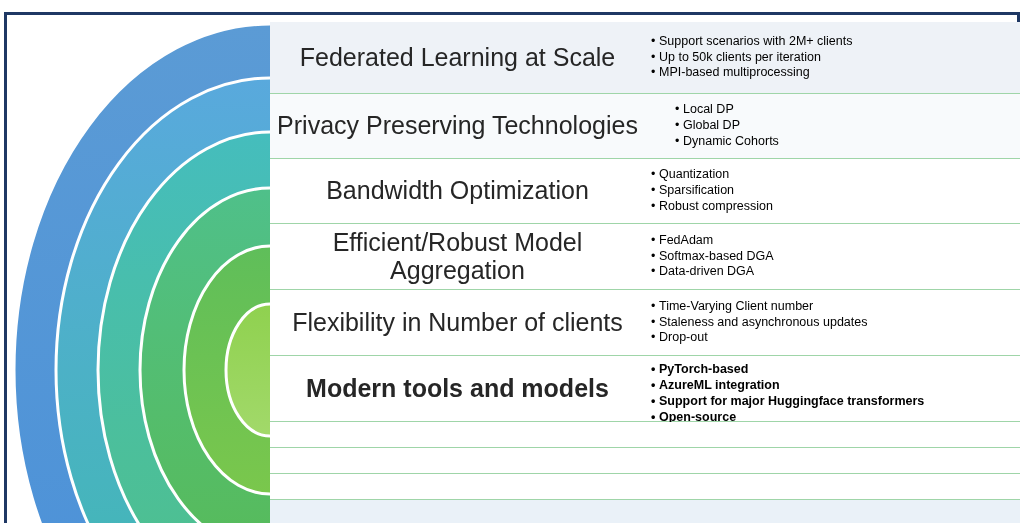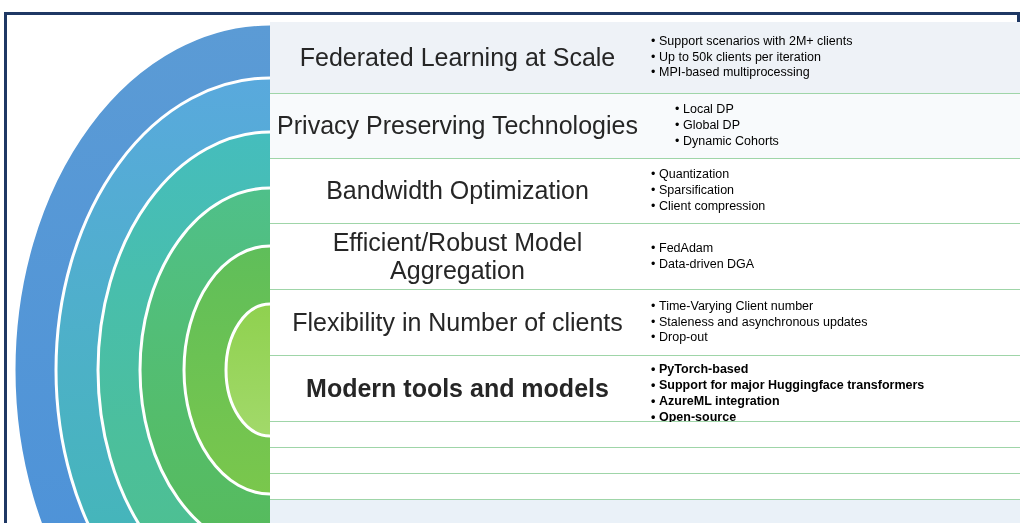"Client compression" span { text: Client -> Robust }
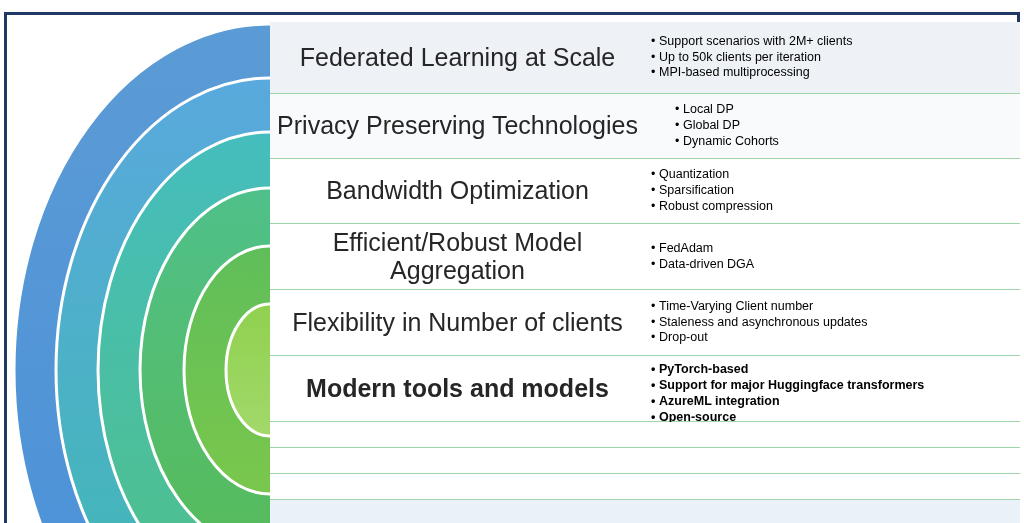"• Softmax-based DGA" div.bullet { html: none -> <div><span>•</span><span>Softmax-based DGA</span></div> }
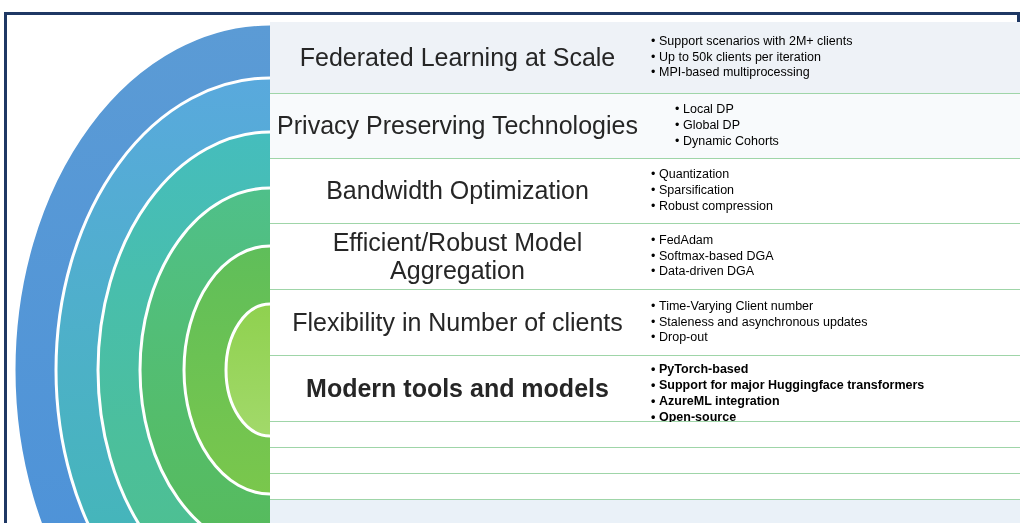"• Support for major Huggingface" div.bullet { order: before "• AzureML integration" -> after "• AzureML integration" }
